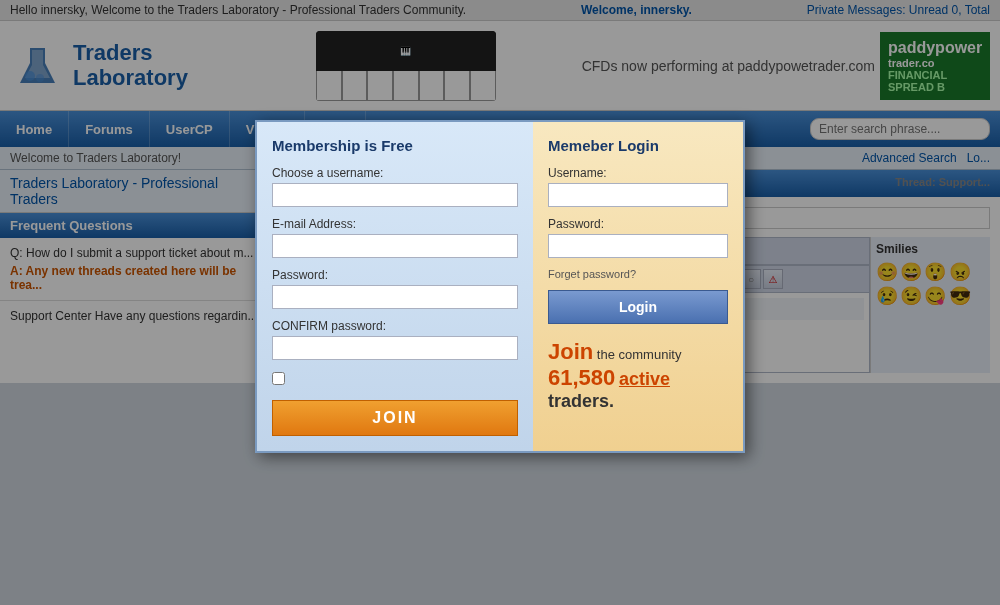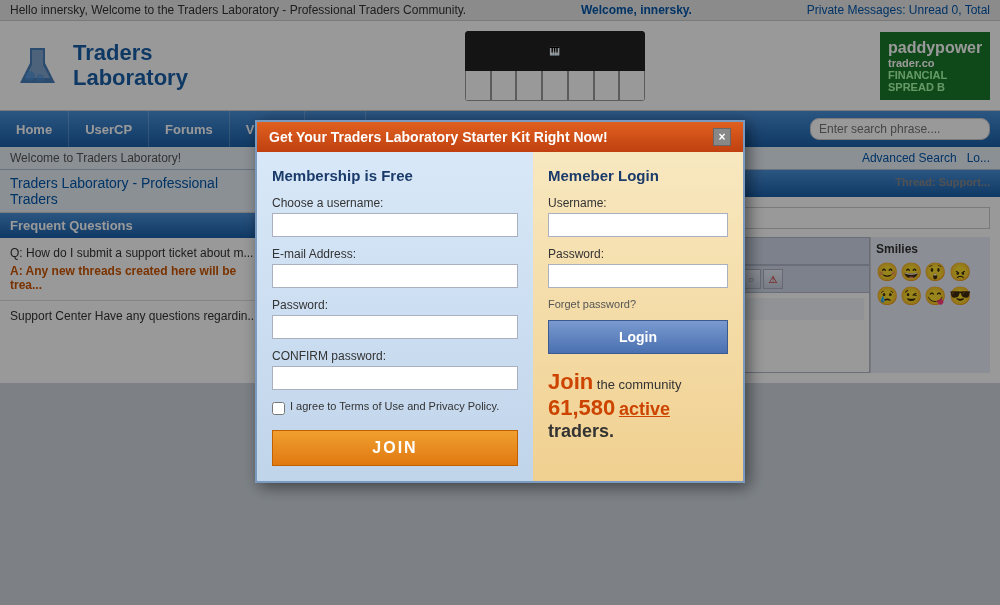"CFDs now performing at" span.header-ad-text { html: none -> <span>CFDs now performing at paddypowetrader.com</span> }
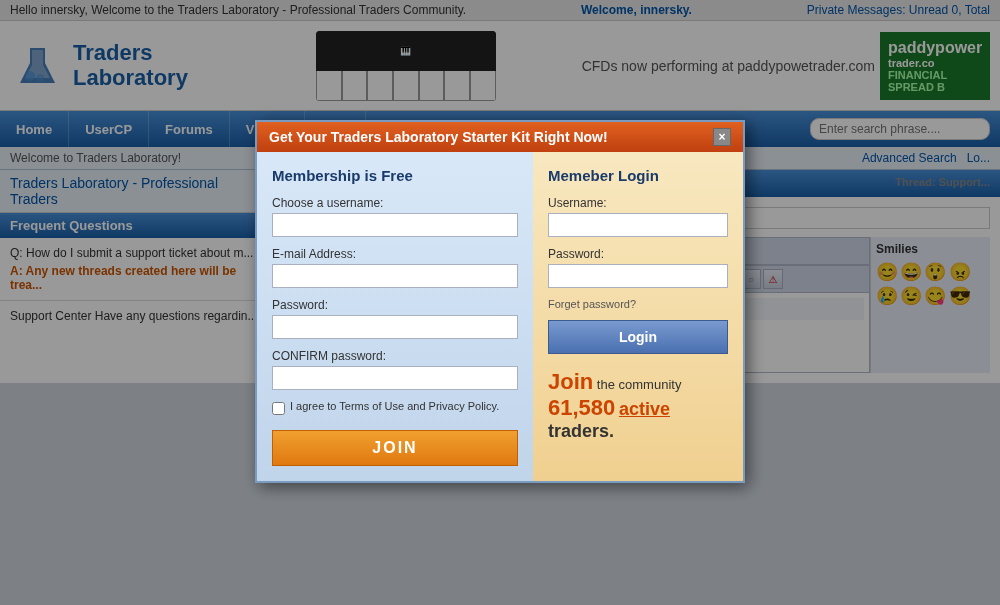"UserCP" div.nav-item { order: before "Forums" -> after "Forums" }
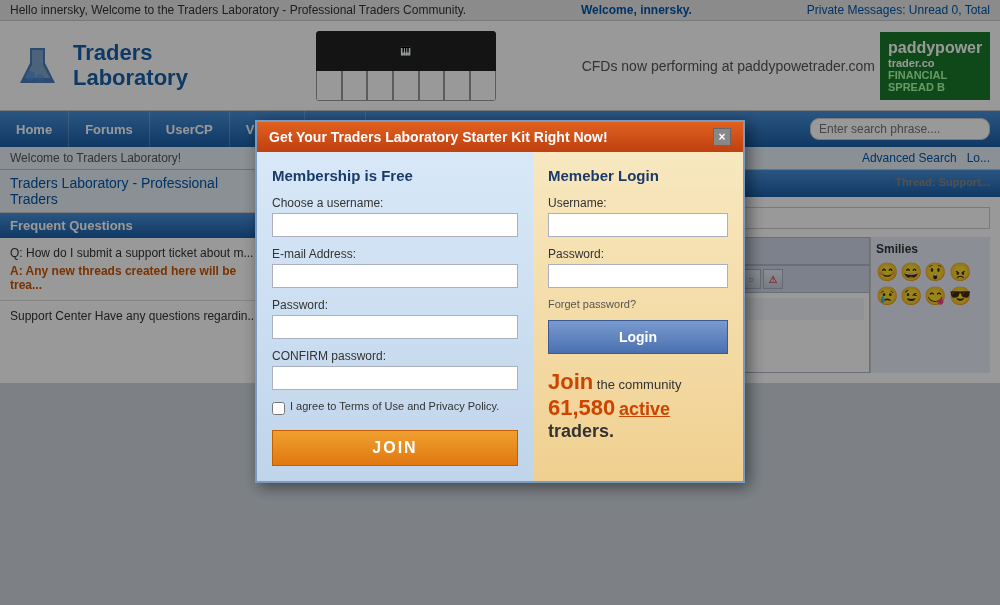"Get Your Traders Laboratory Starter" div.modal-header { html: <div> <span>Get Your Traders Laboratory Starter Kit Right Now!</span> <div>×</div> </div> -> none }
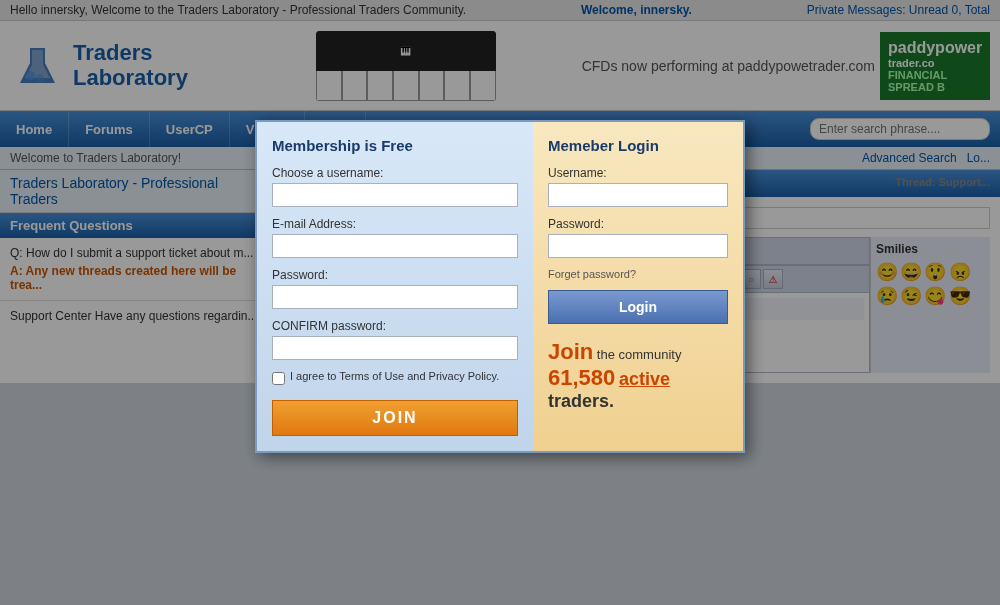"I agree to Terms of" span.checkbox-label { html: <span>I agree to Terms of Use and Privacy Policy.</span> -> none }
